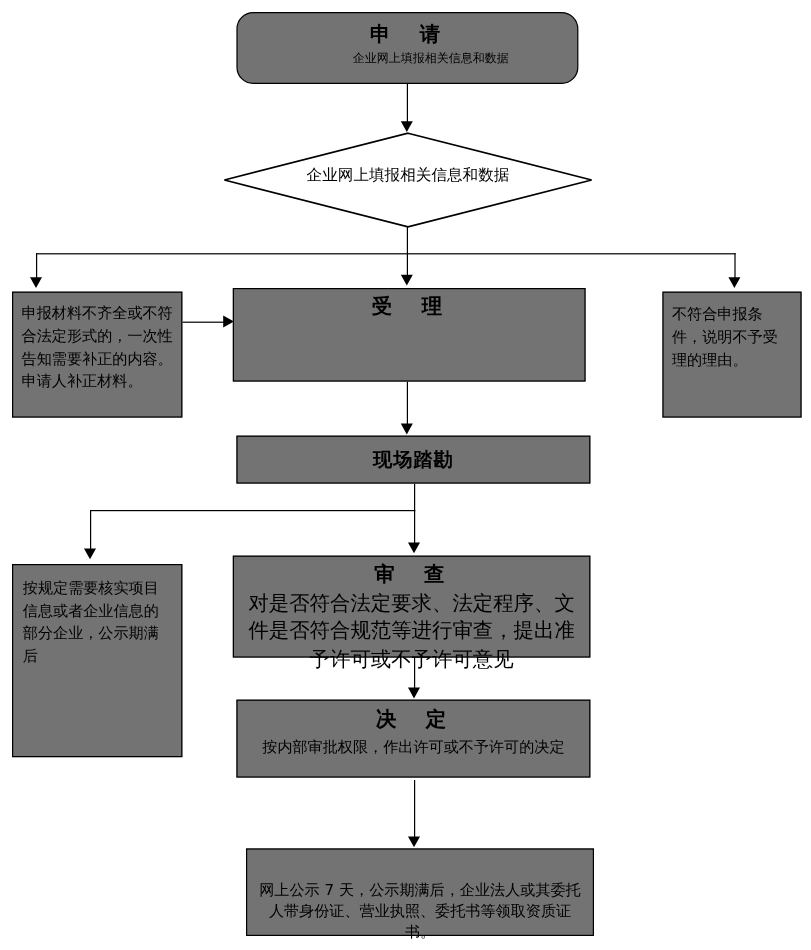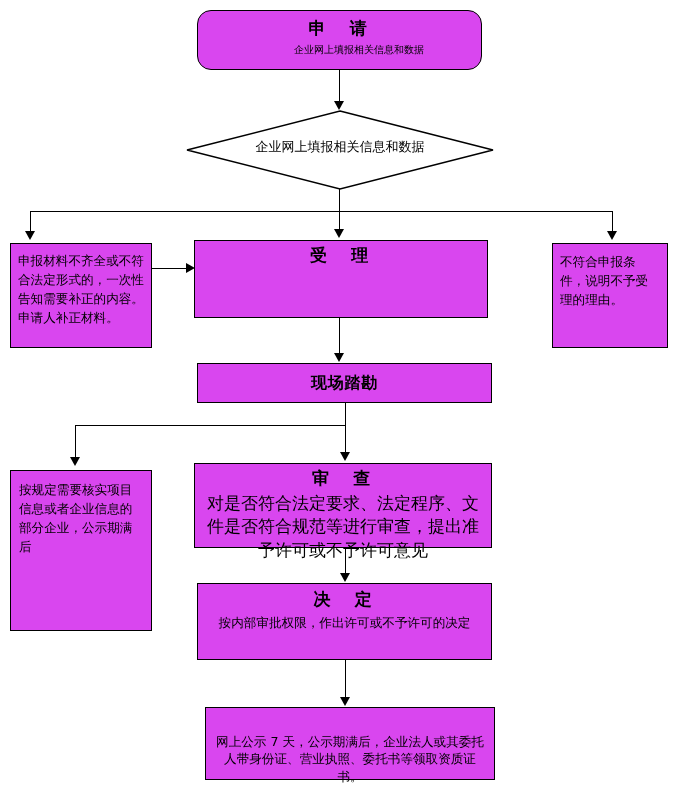"申 请" .node { background: #d946ef -> #737373 }
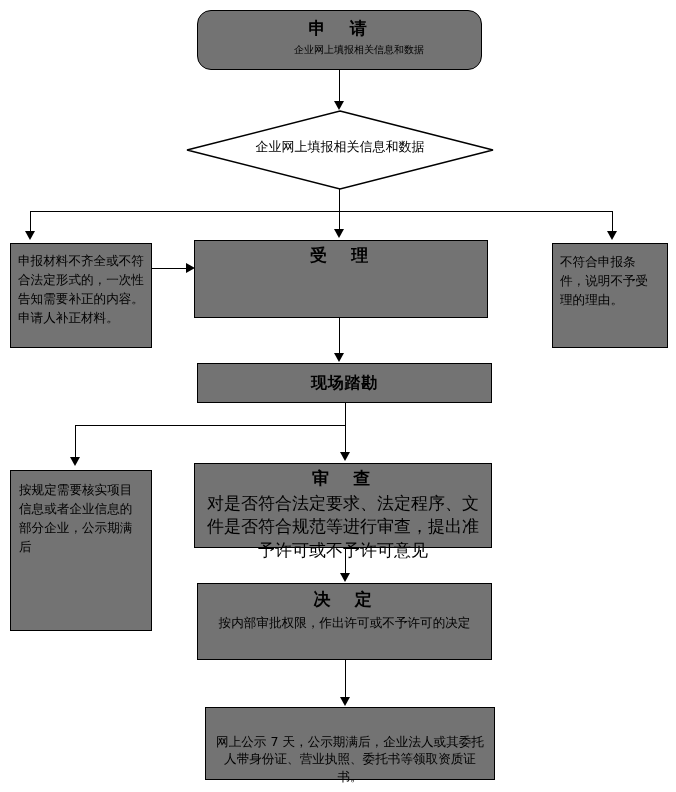"决 定" #node-decide { height: 77px -> 65px }
